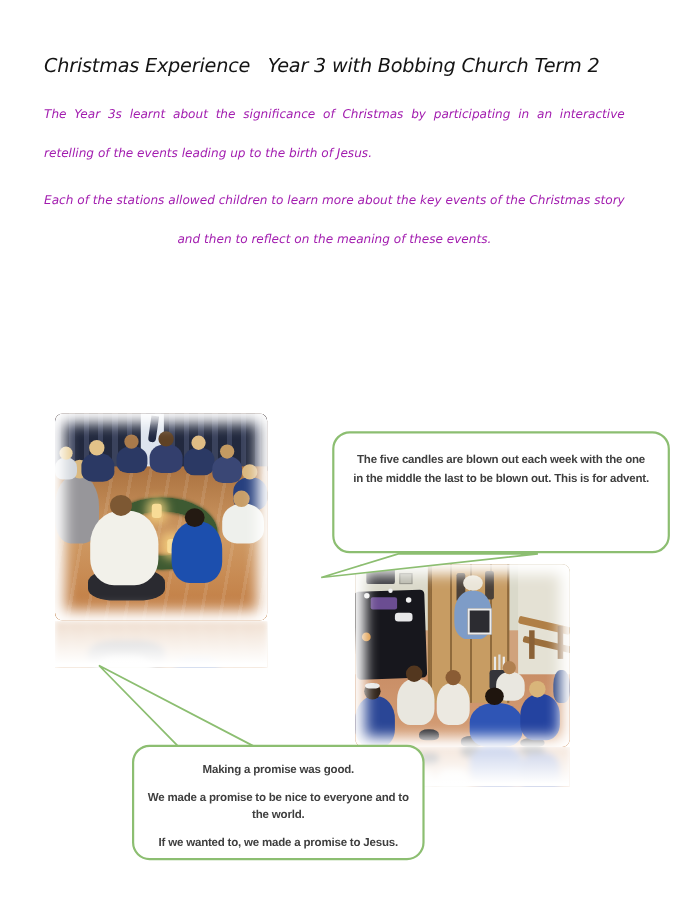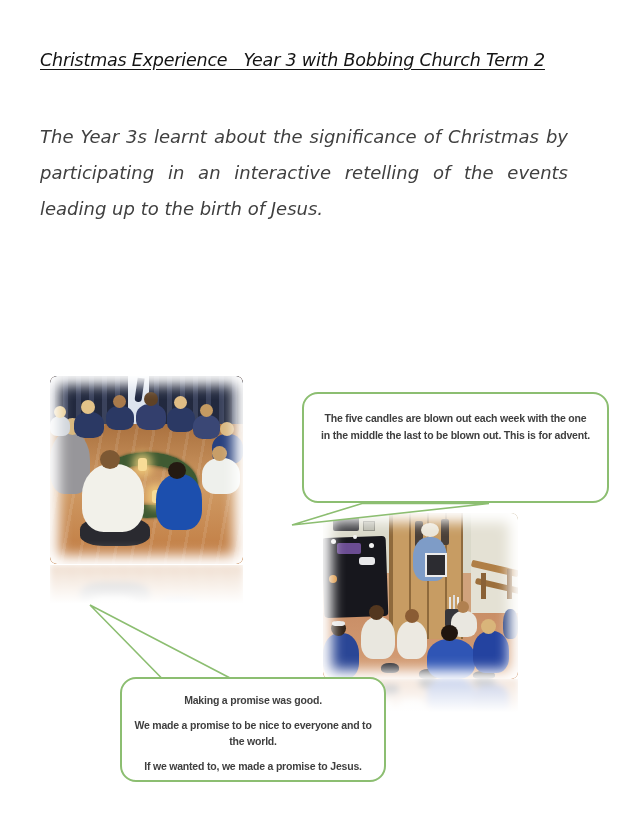"Christmas Experience Year 3 with" .title { text-decoration: underline -> none }
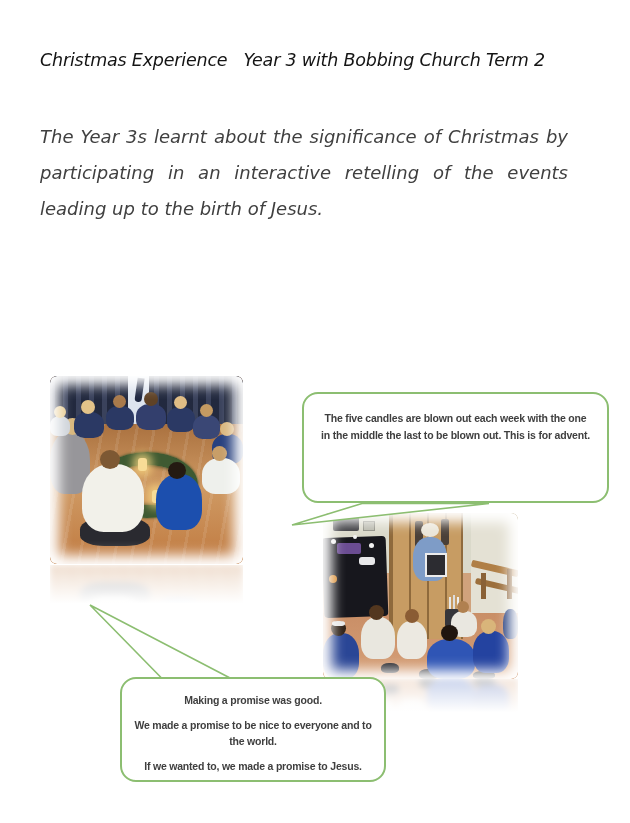"The Year 3s learnt about" .body-text p { color: #404040 -> #a21caf; font-size: 18px -> 11px; margin-top: 33px -> none }
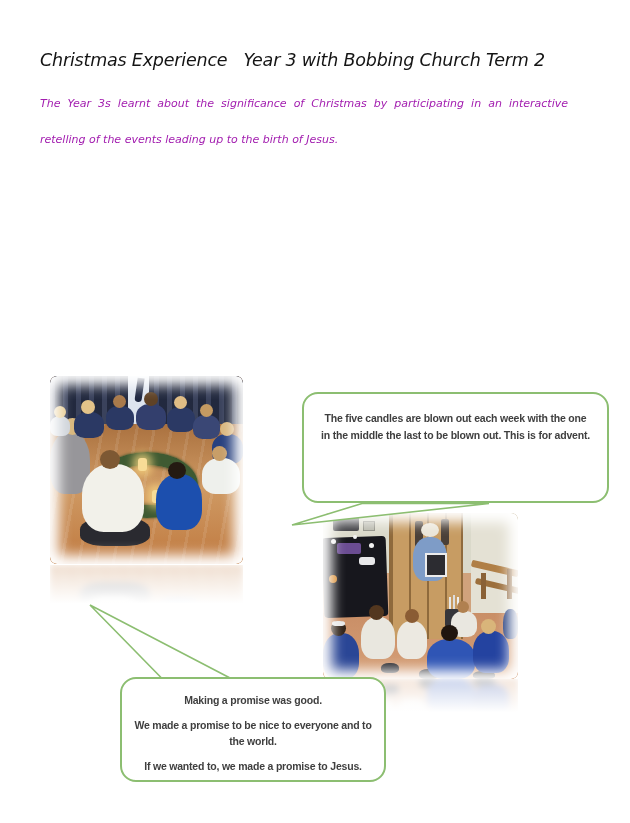"Each of the stations allowed" p.center-last { html: none -> <p>Each of the stations allowed children to learn more about the key events of the Christmas story and then to reflect on the meaning of these events.</p> }
